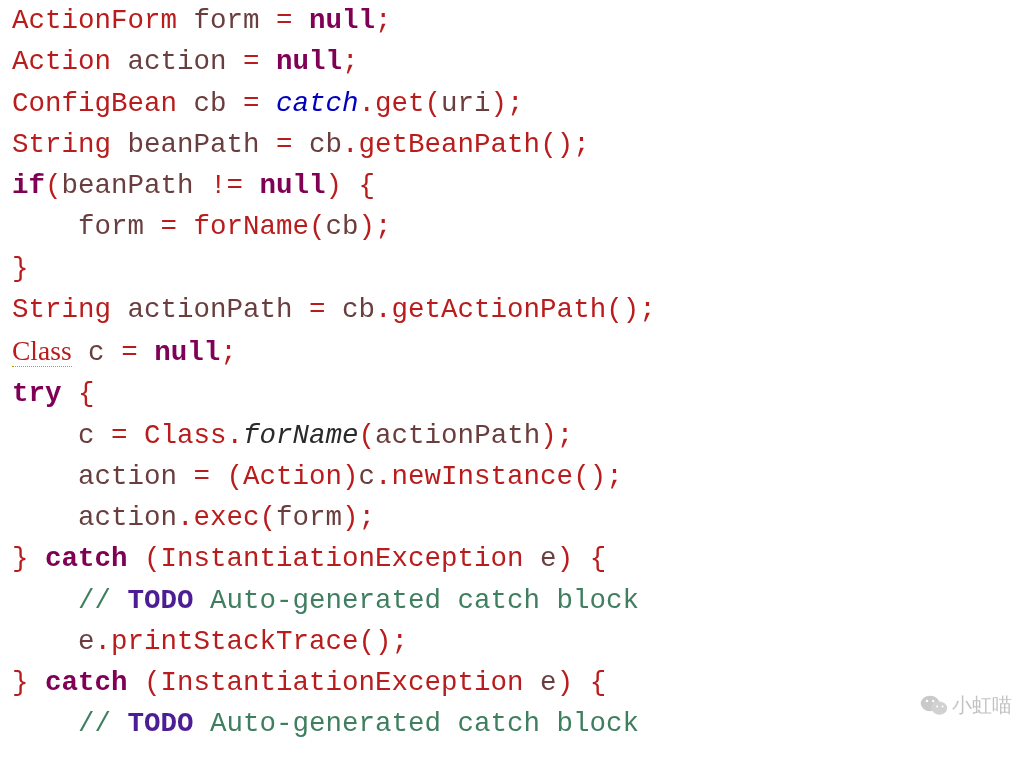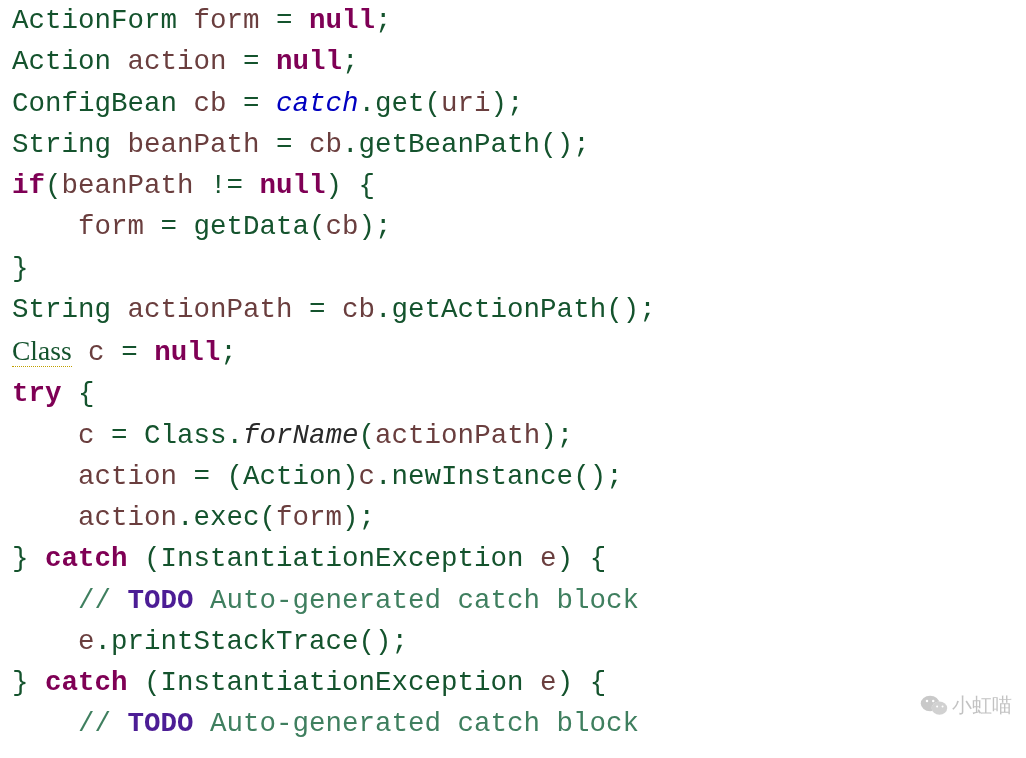"ActionForm" .txt { color: #14532d -> #b91c1c }
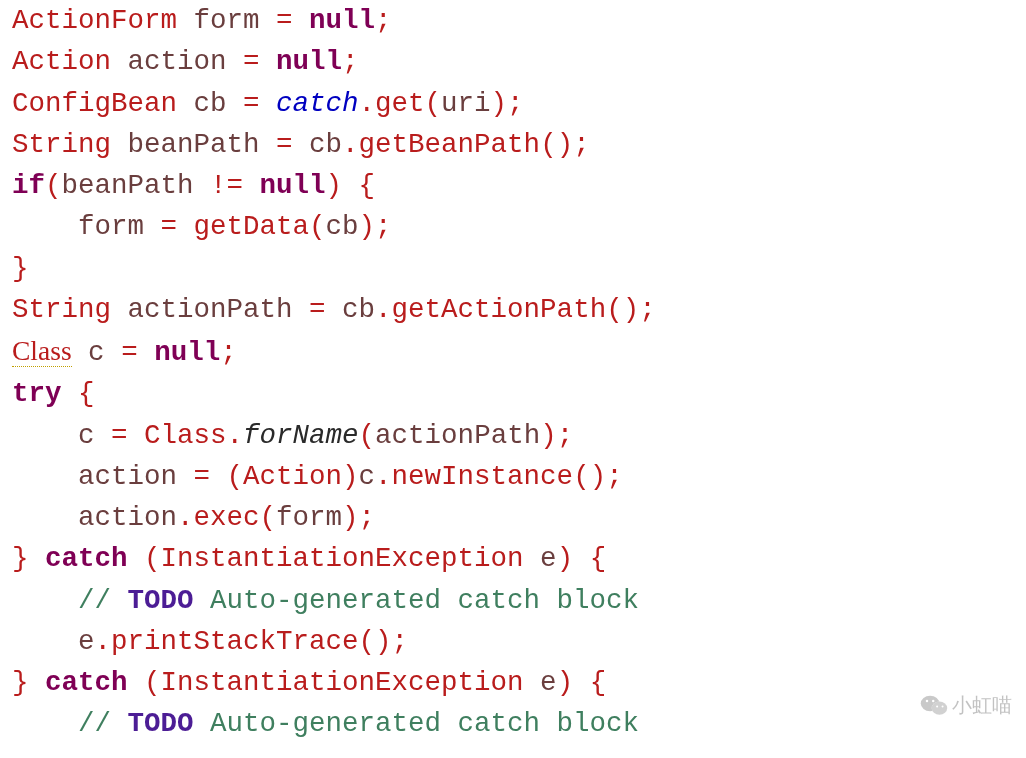"= getData(" span.txt { text: getData -> forName }
